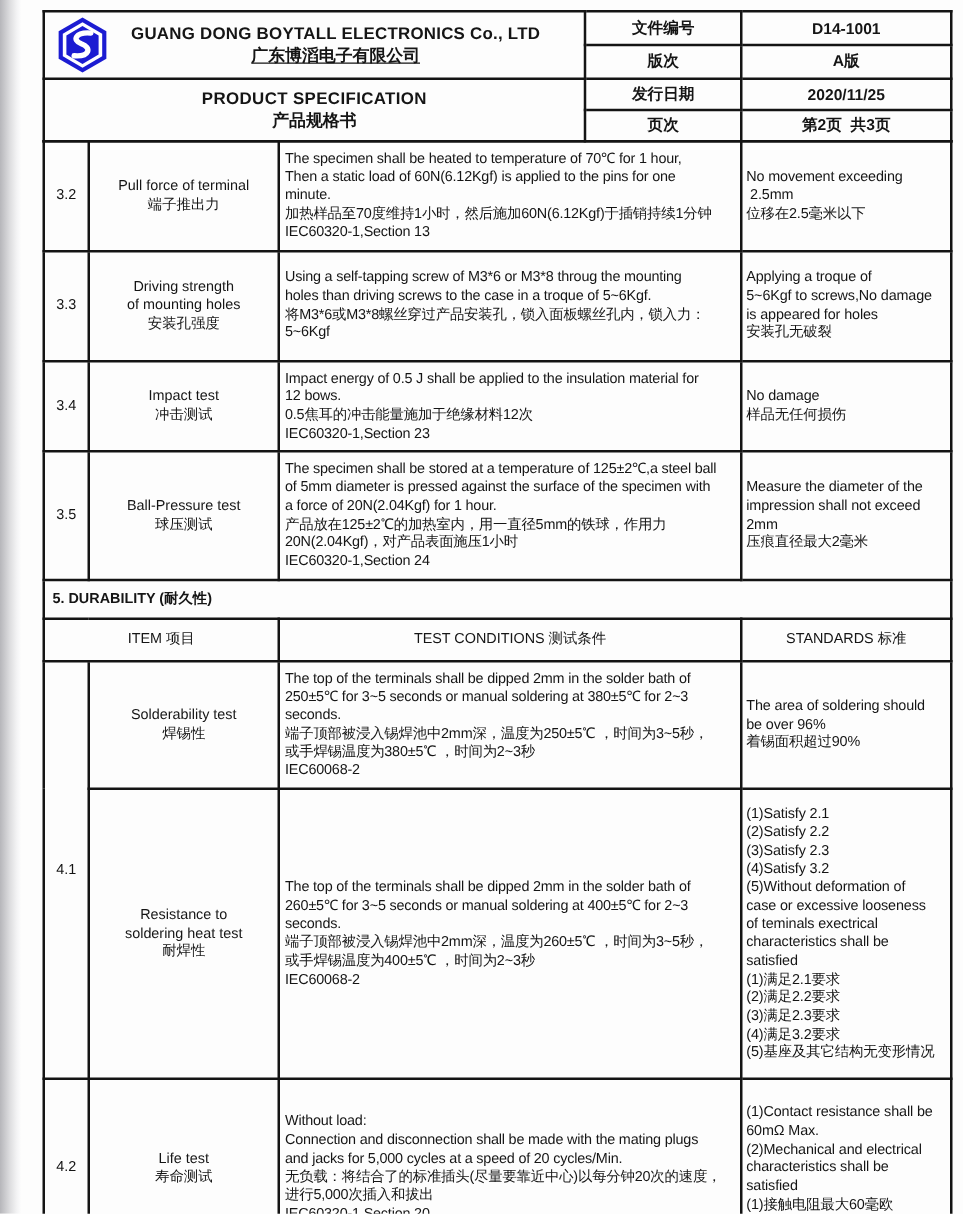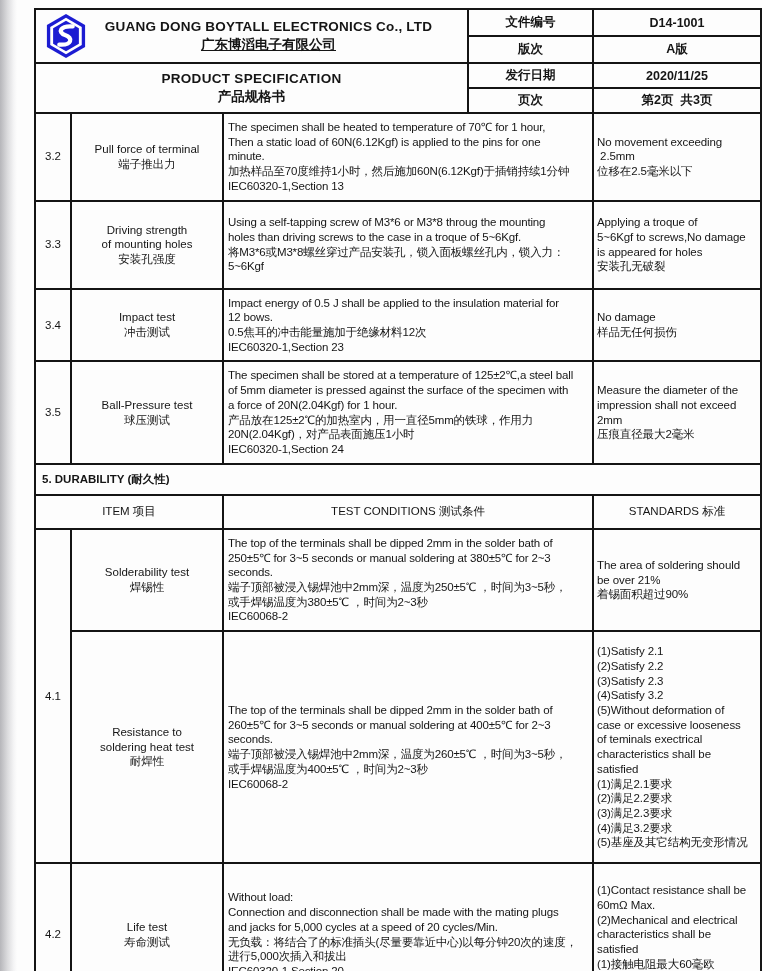"The area of soldering should" td.std { text: 21% -> 96% }
